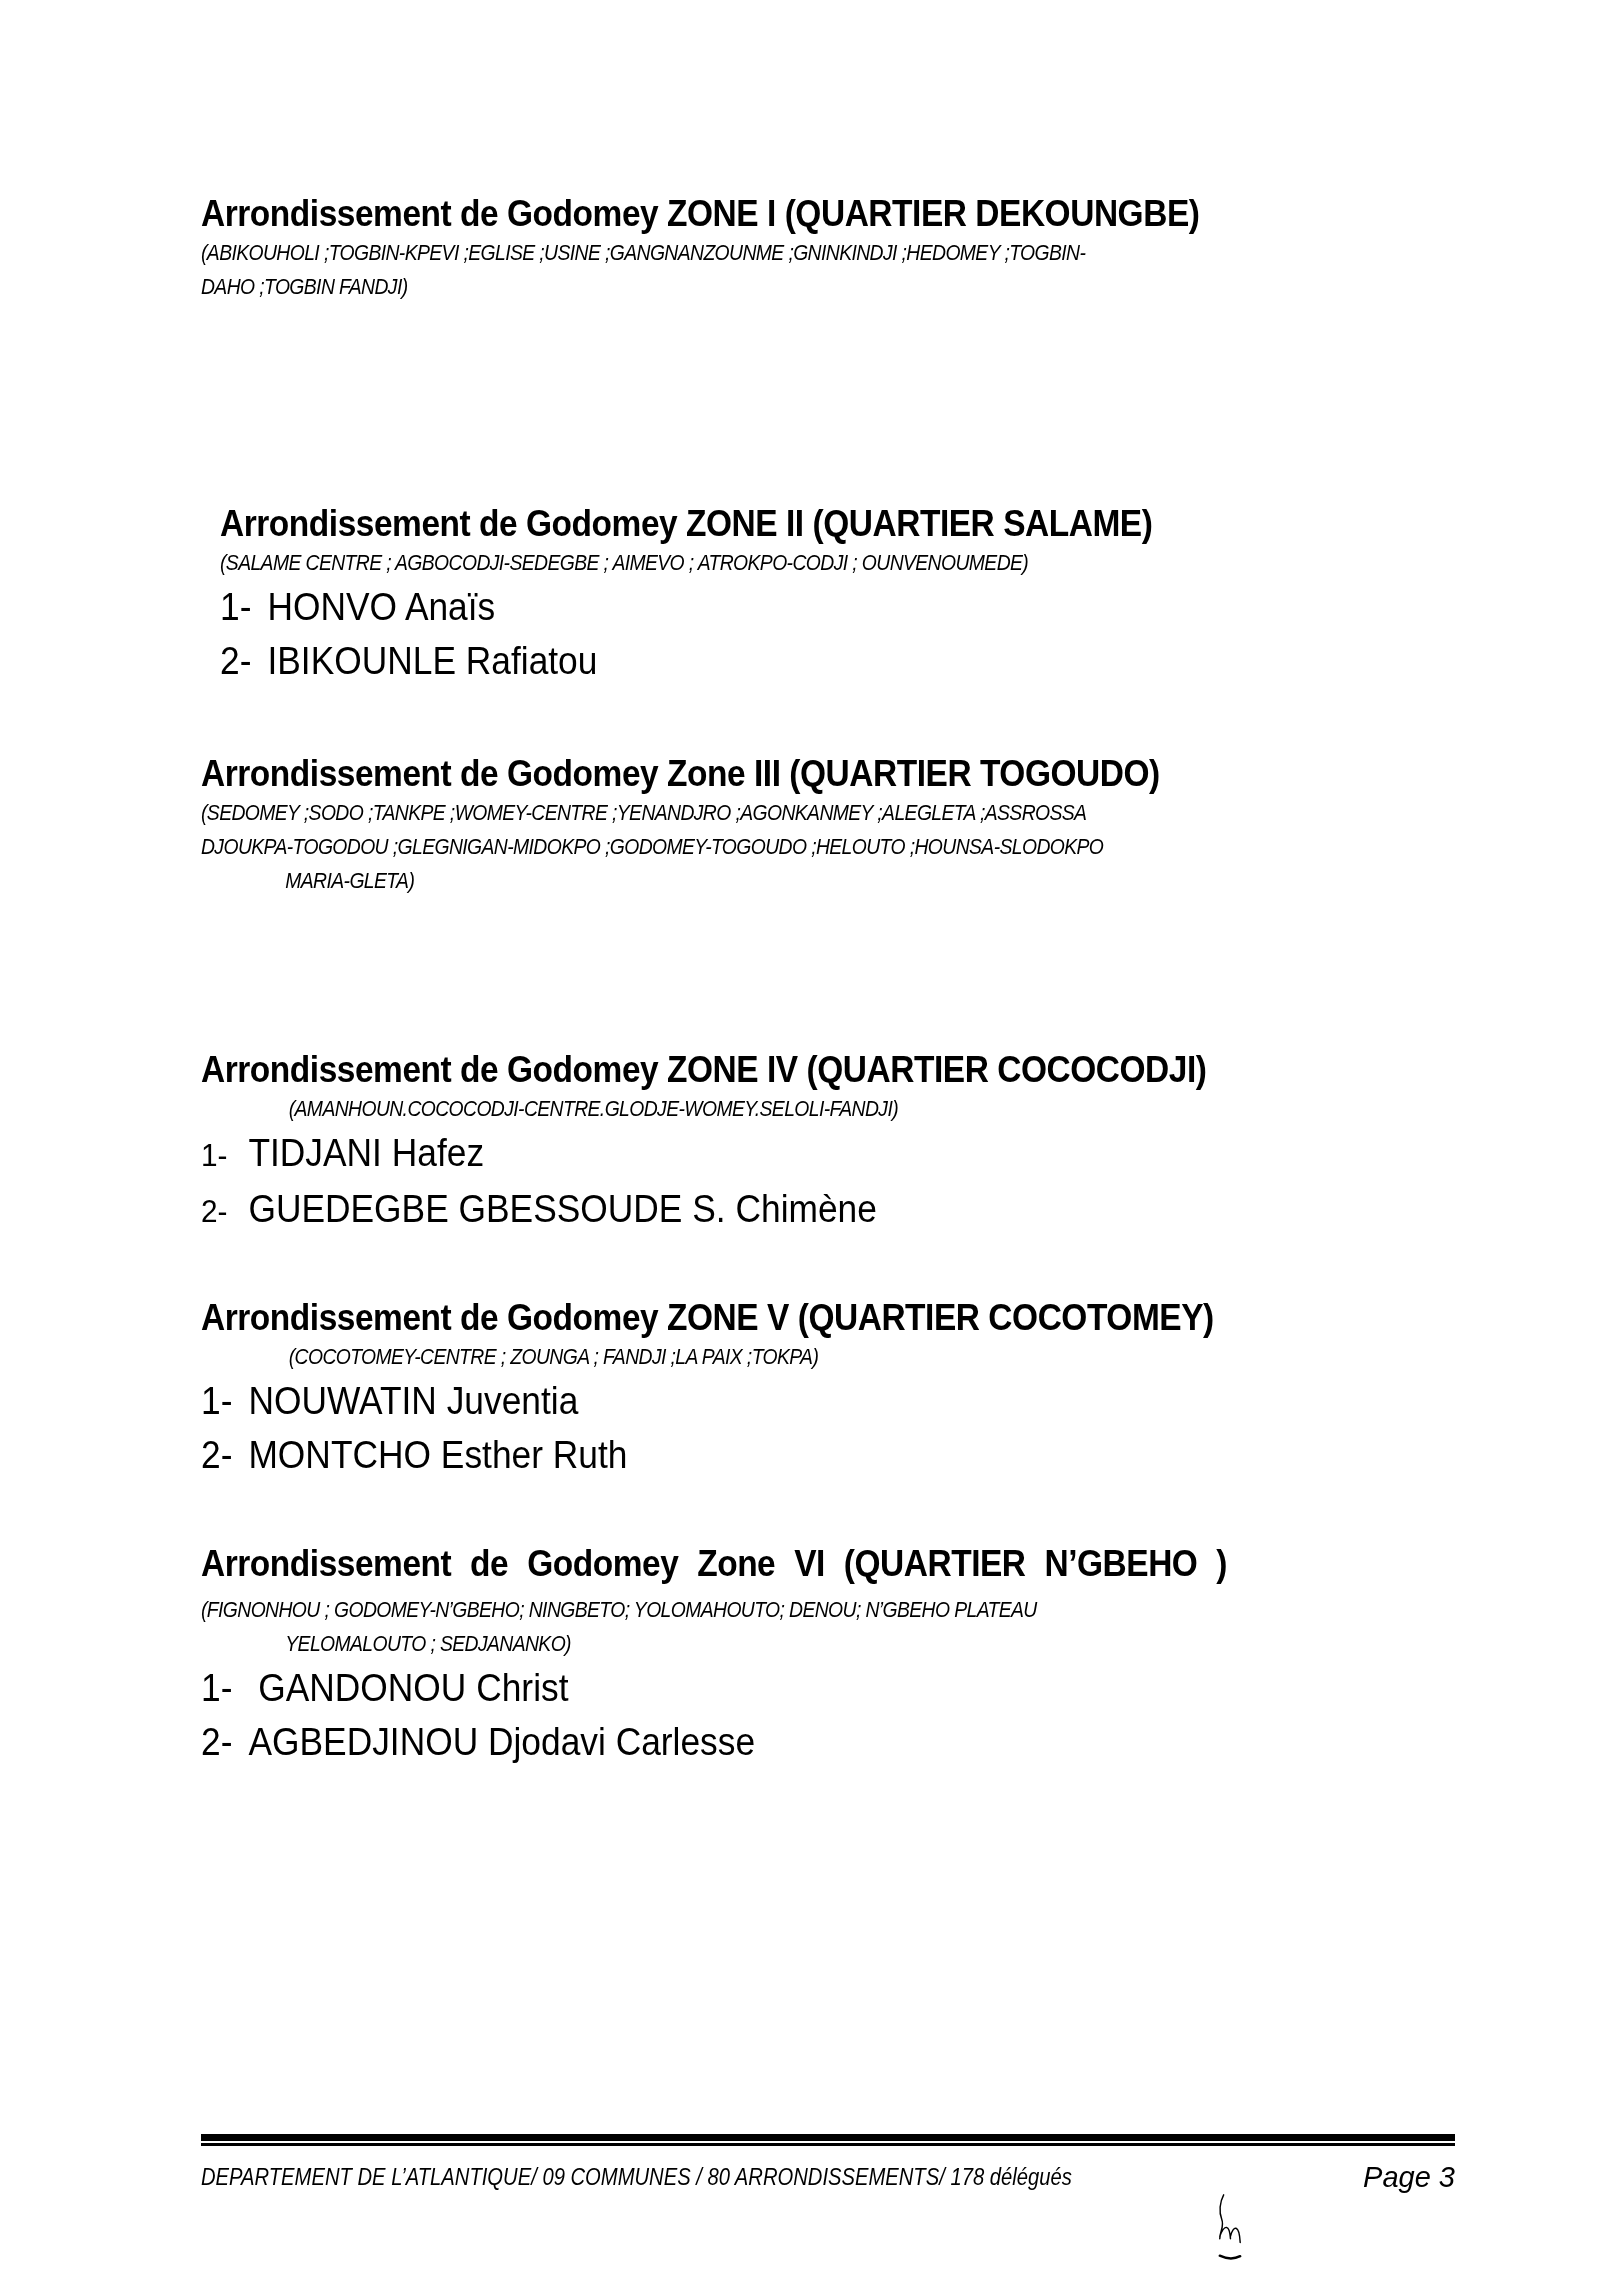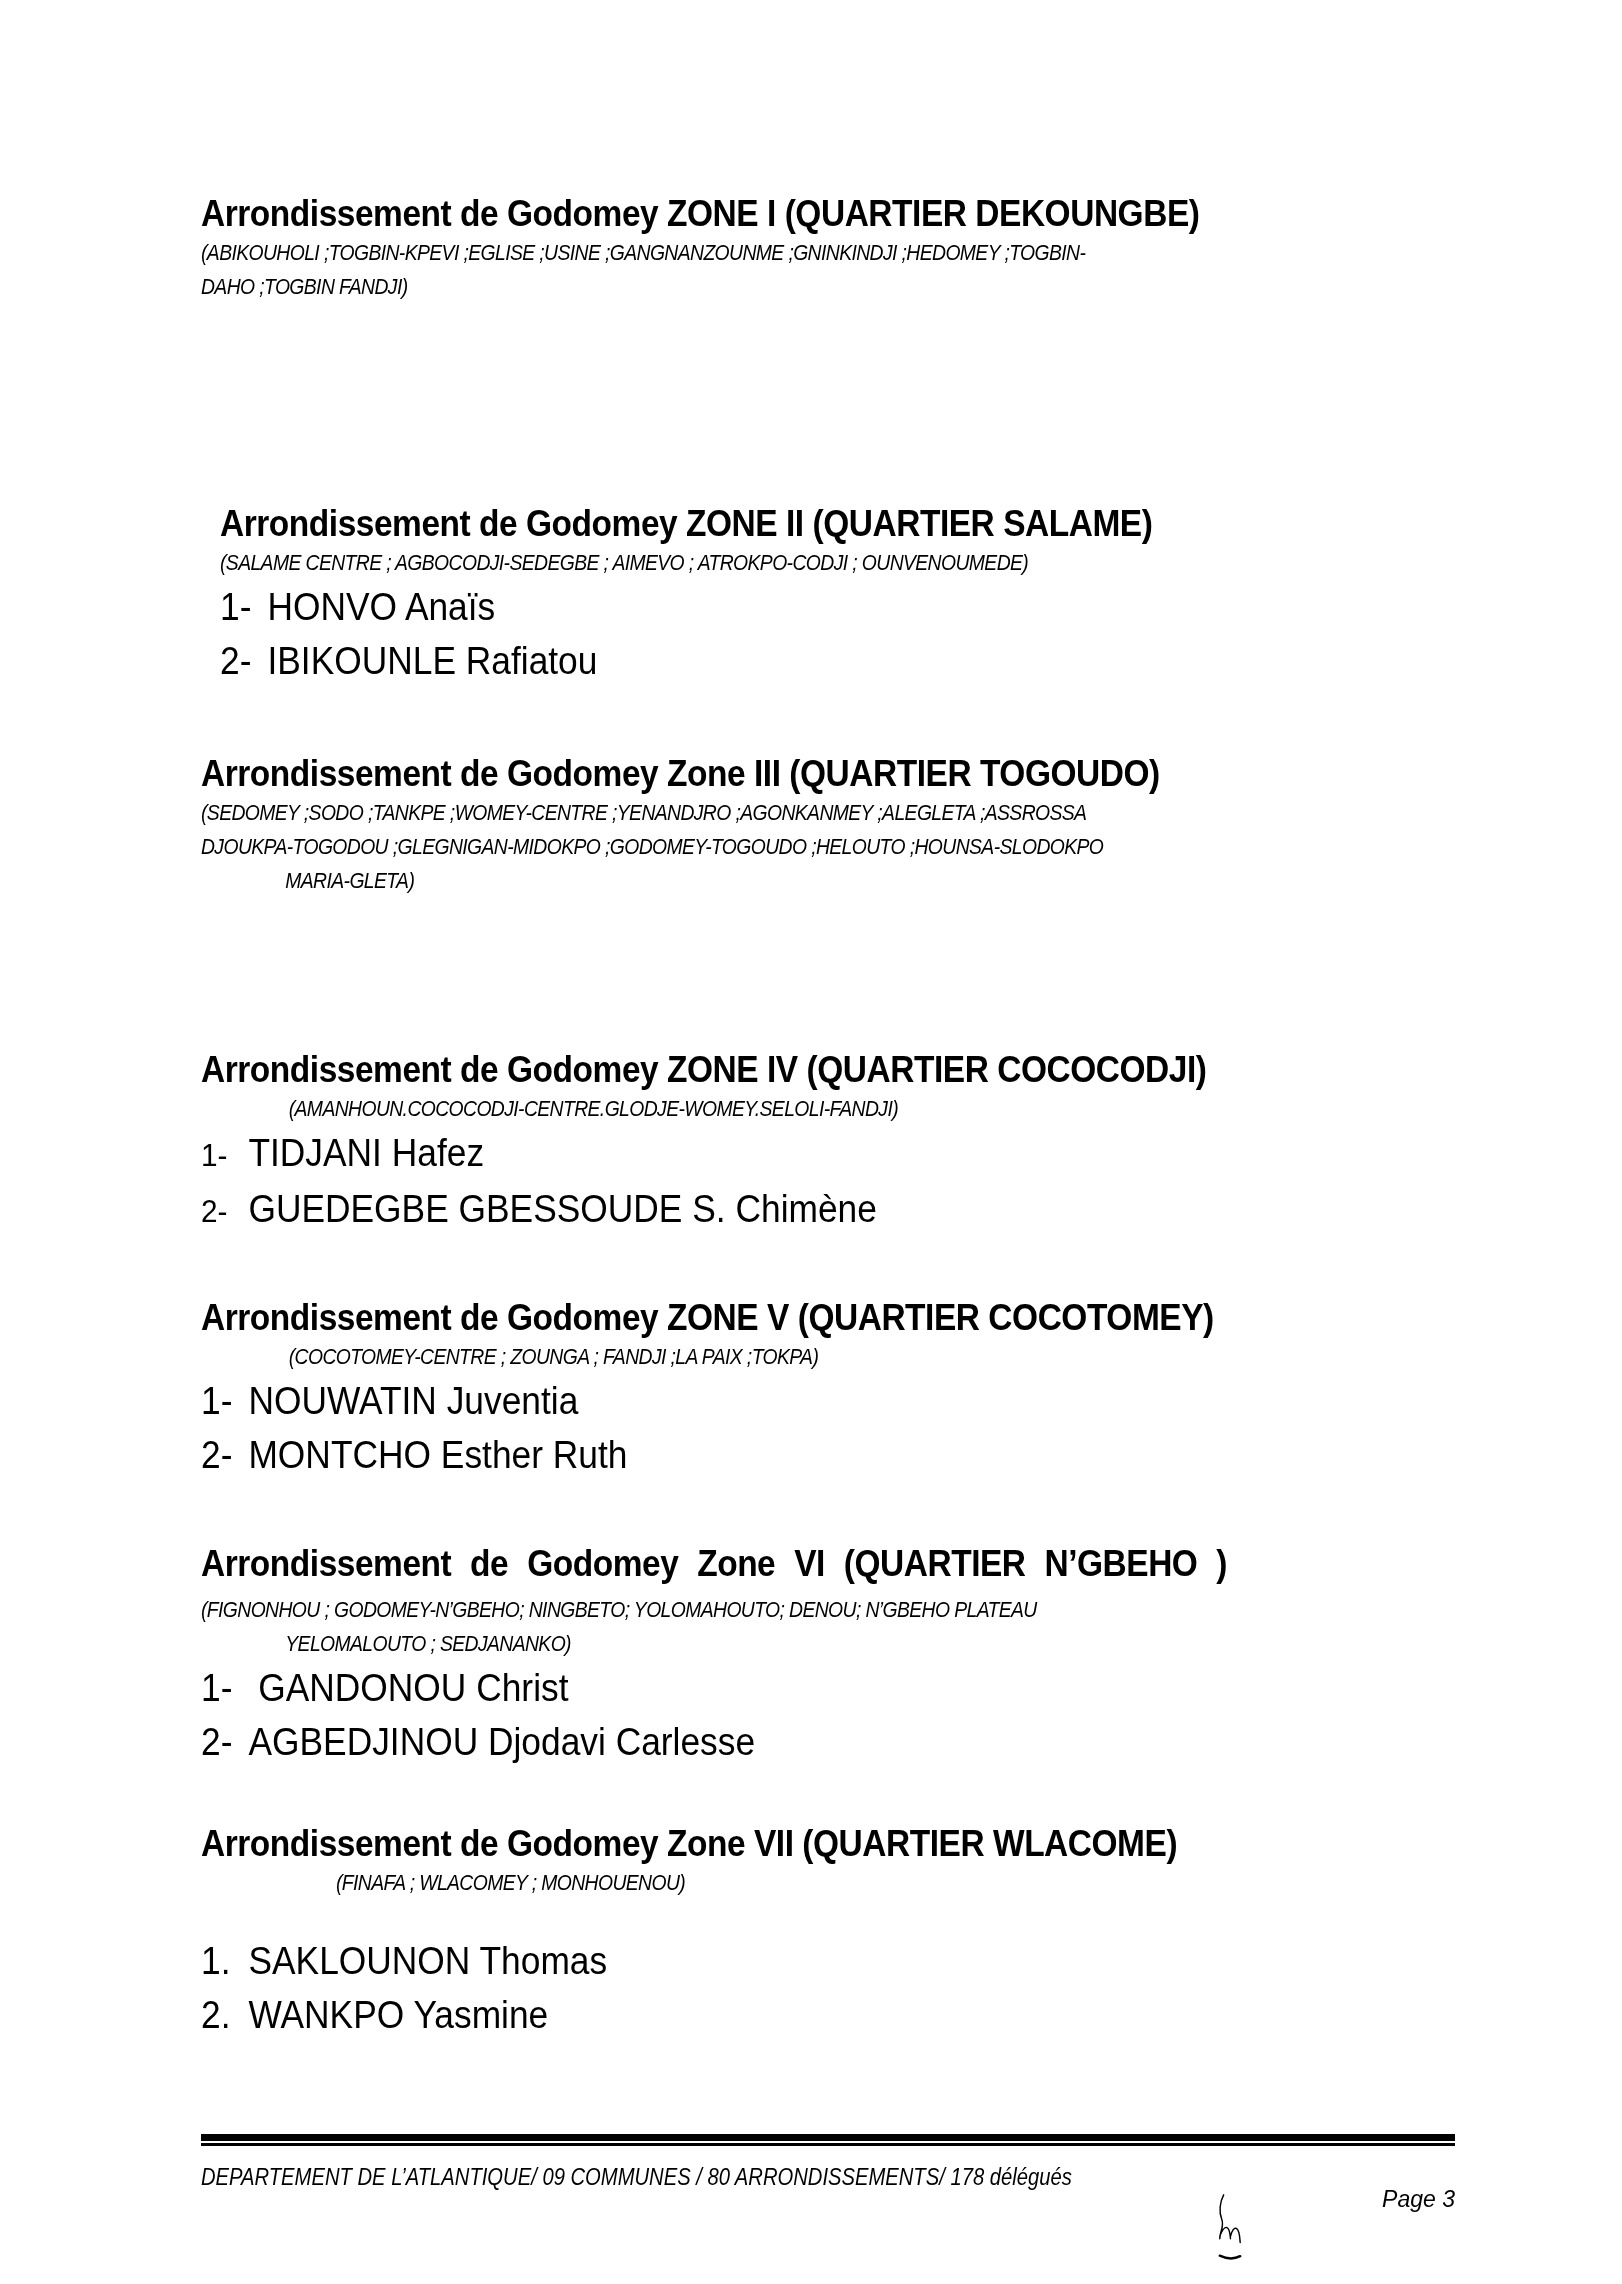"Arrondissement de Godomey Zone VII" section.section { html: <section> <div>Arrondissement de Godomey Zone VII (QUARTIER WLACOME)</div> <div> <div>(FINAFA ; WLACOMEY ; MONHOUENOU)</div> </div> <ul> <li><span>1.</span><span>SAKLOUNON Thomas</span></li> <li><span>2.</span><span>WANKPO Yasmine</span></li> </ul> </section> -> none }
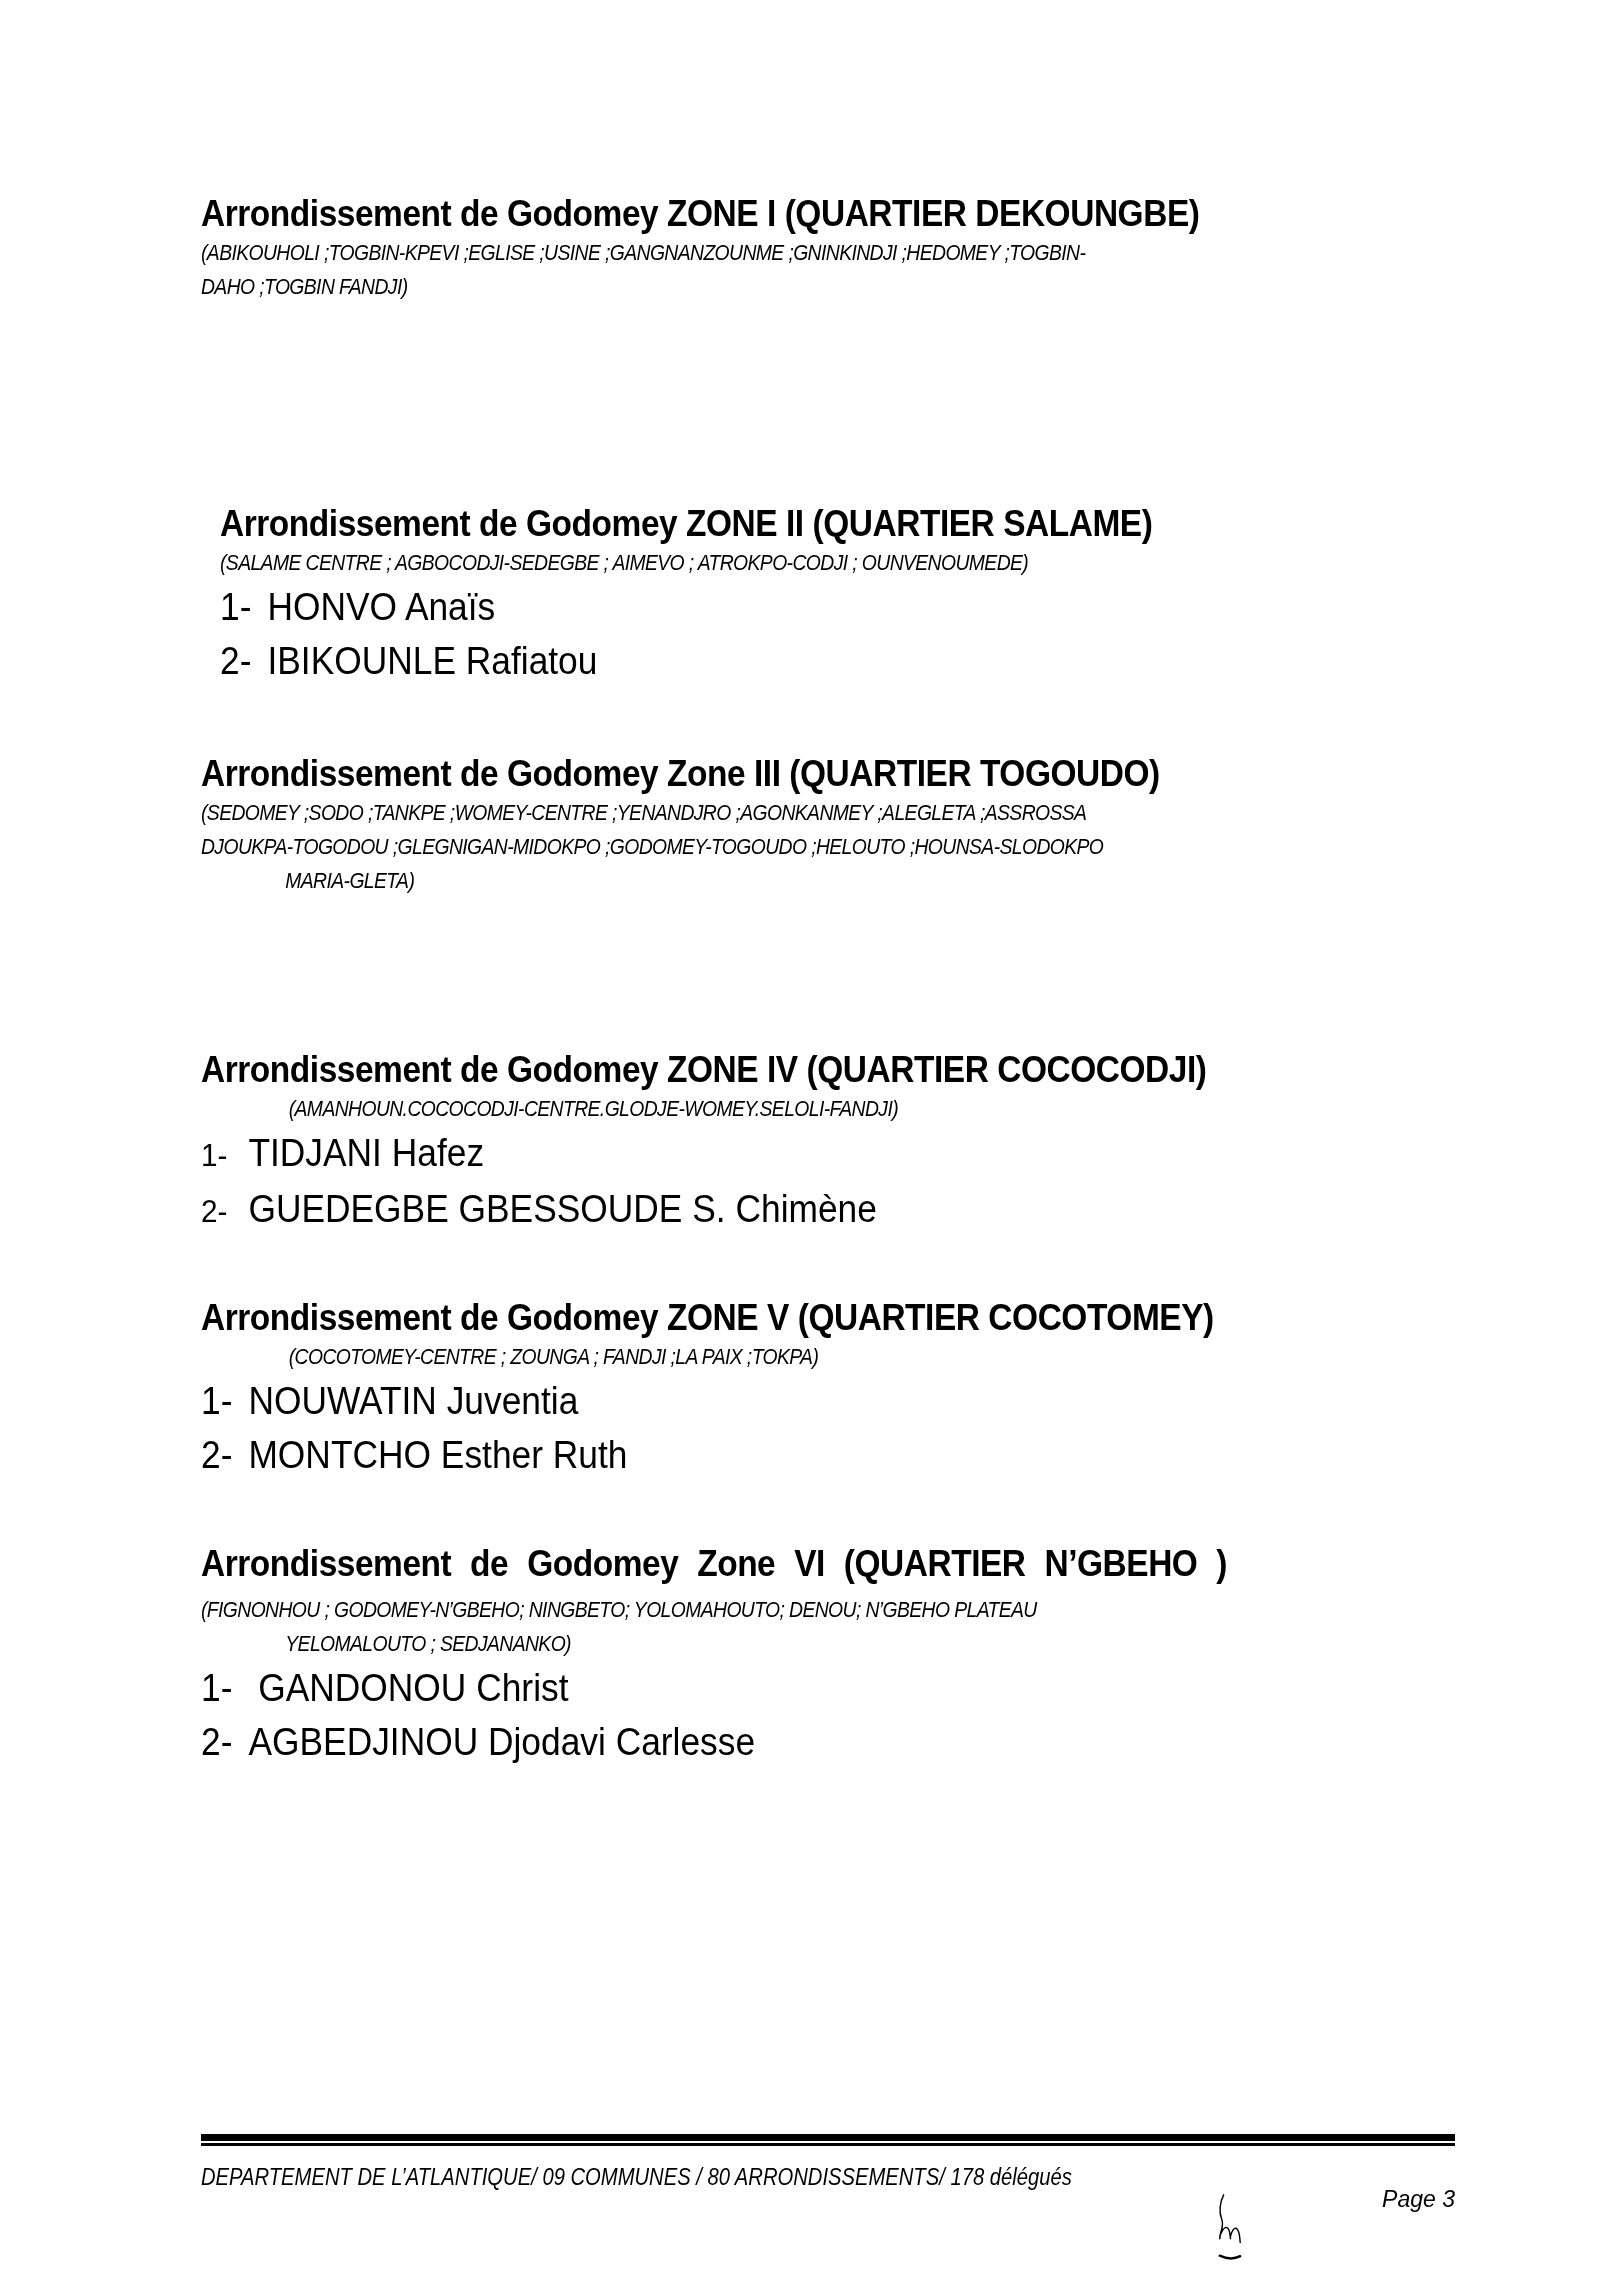"Page 3" .page-number { font-size: 23px -> 29px; margin-top: 22px -> none }
